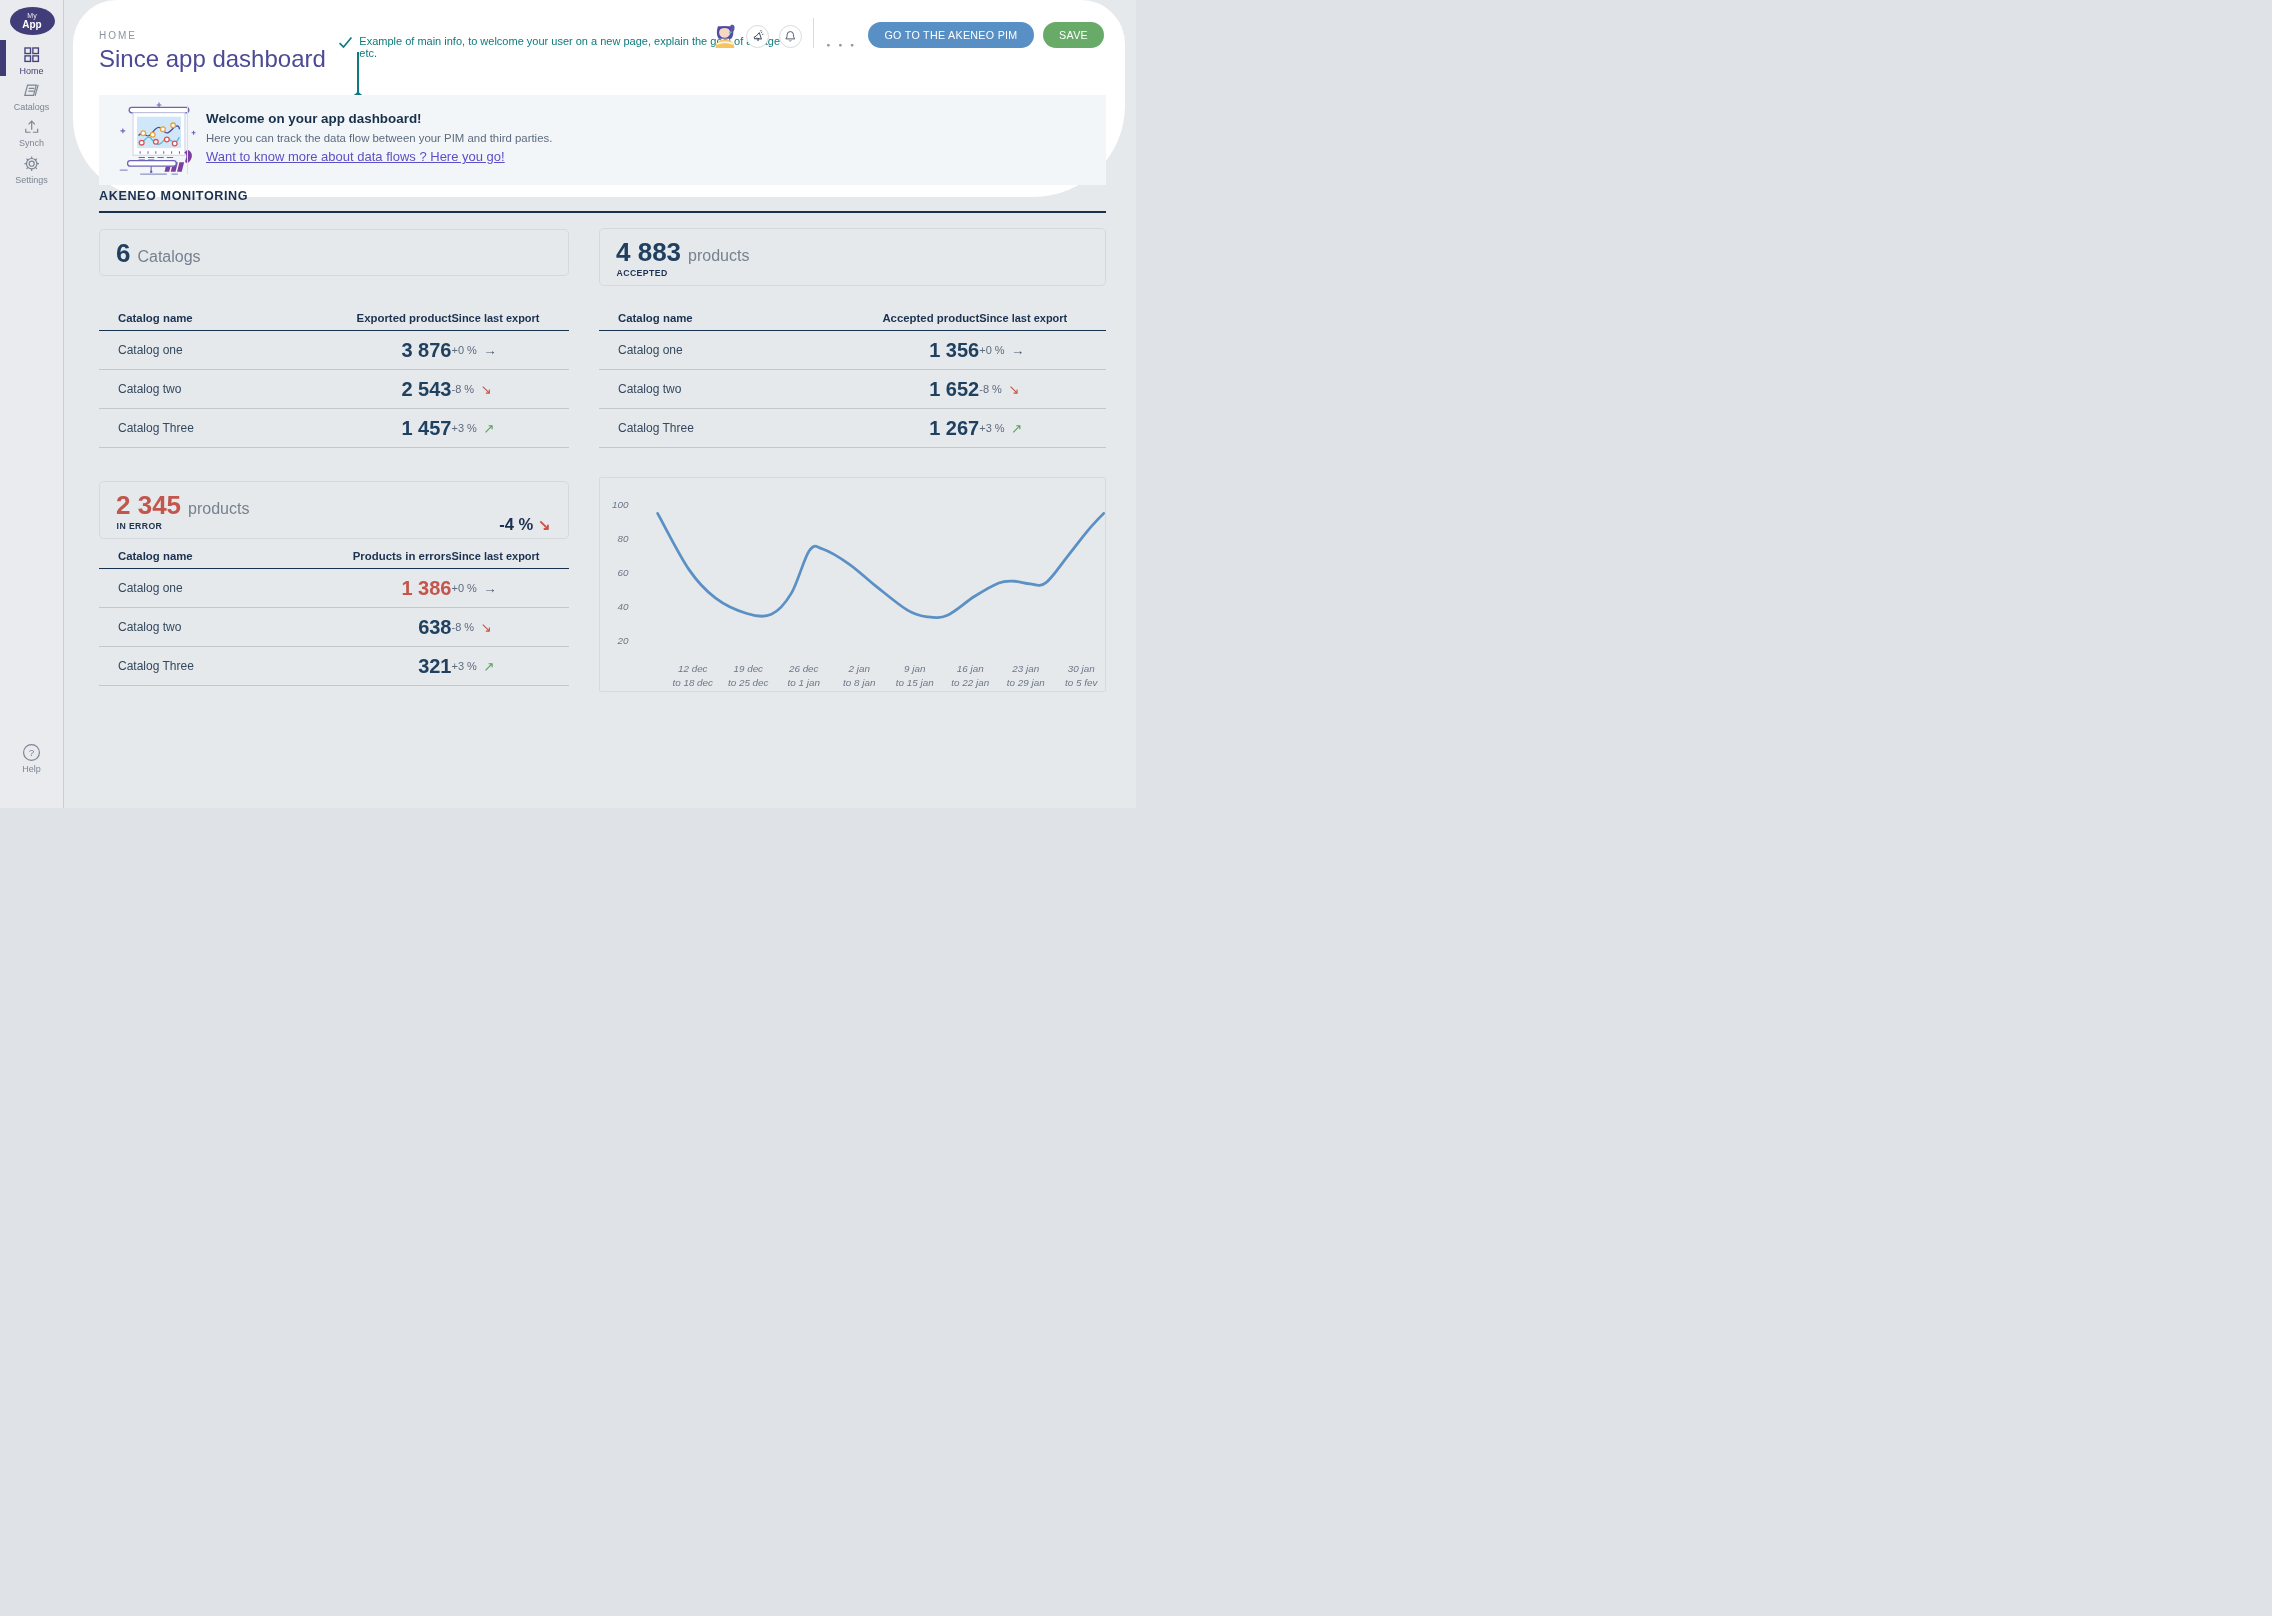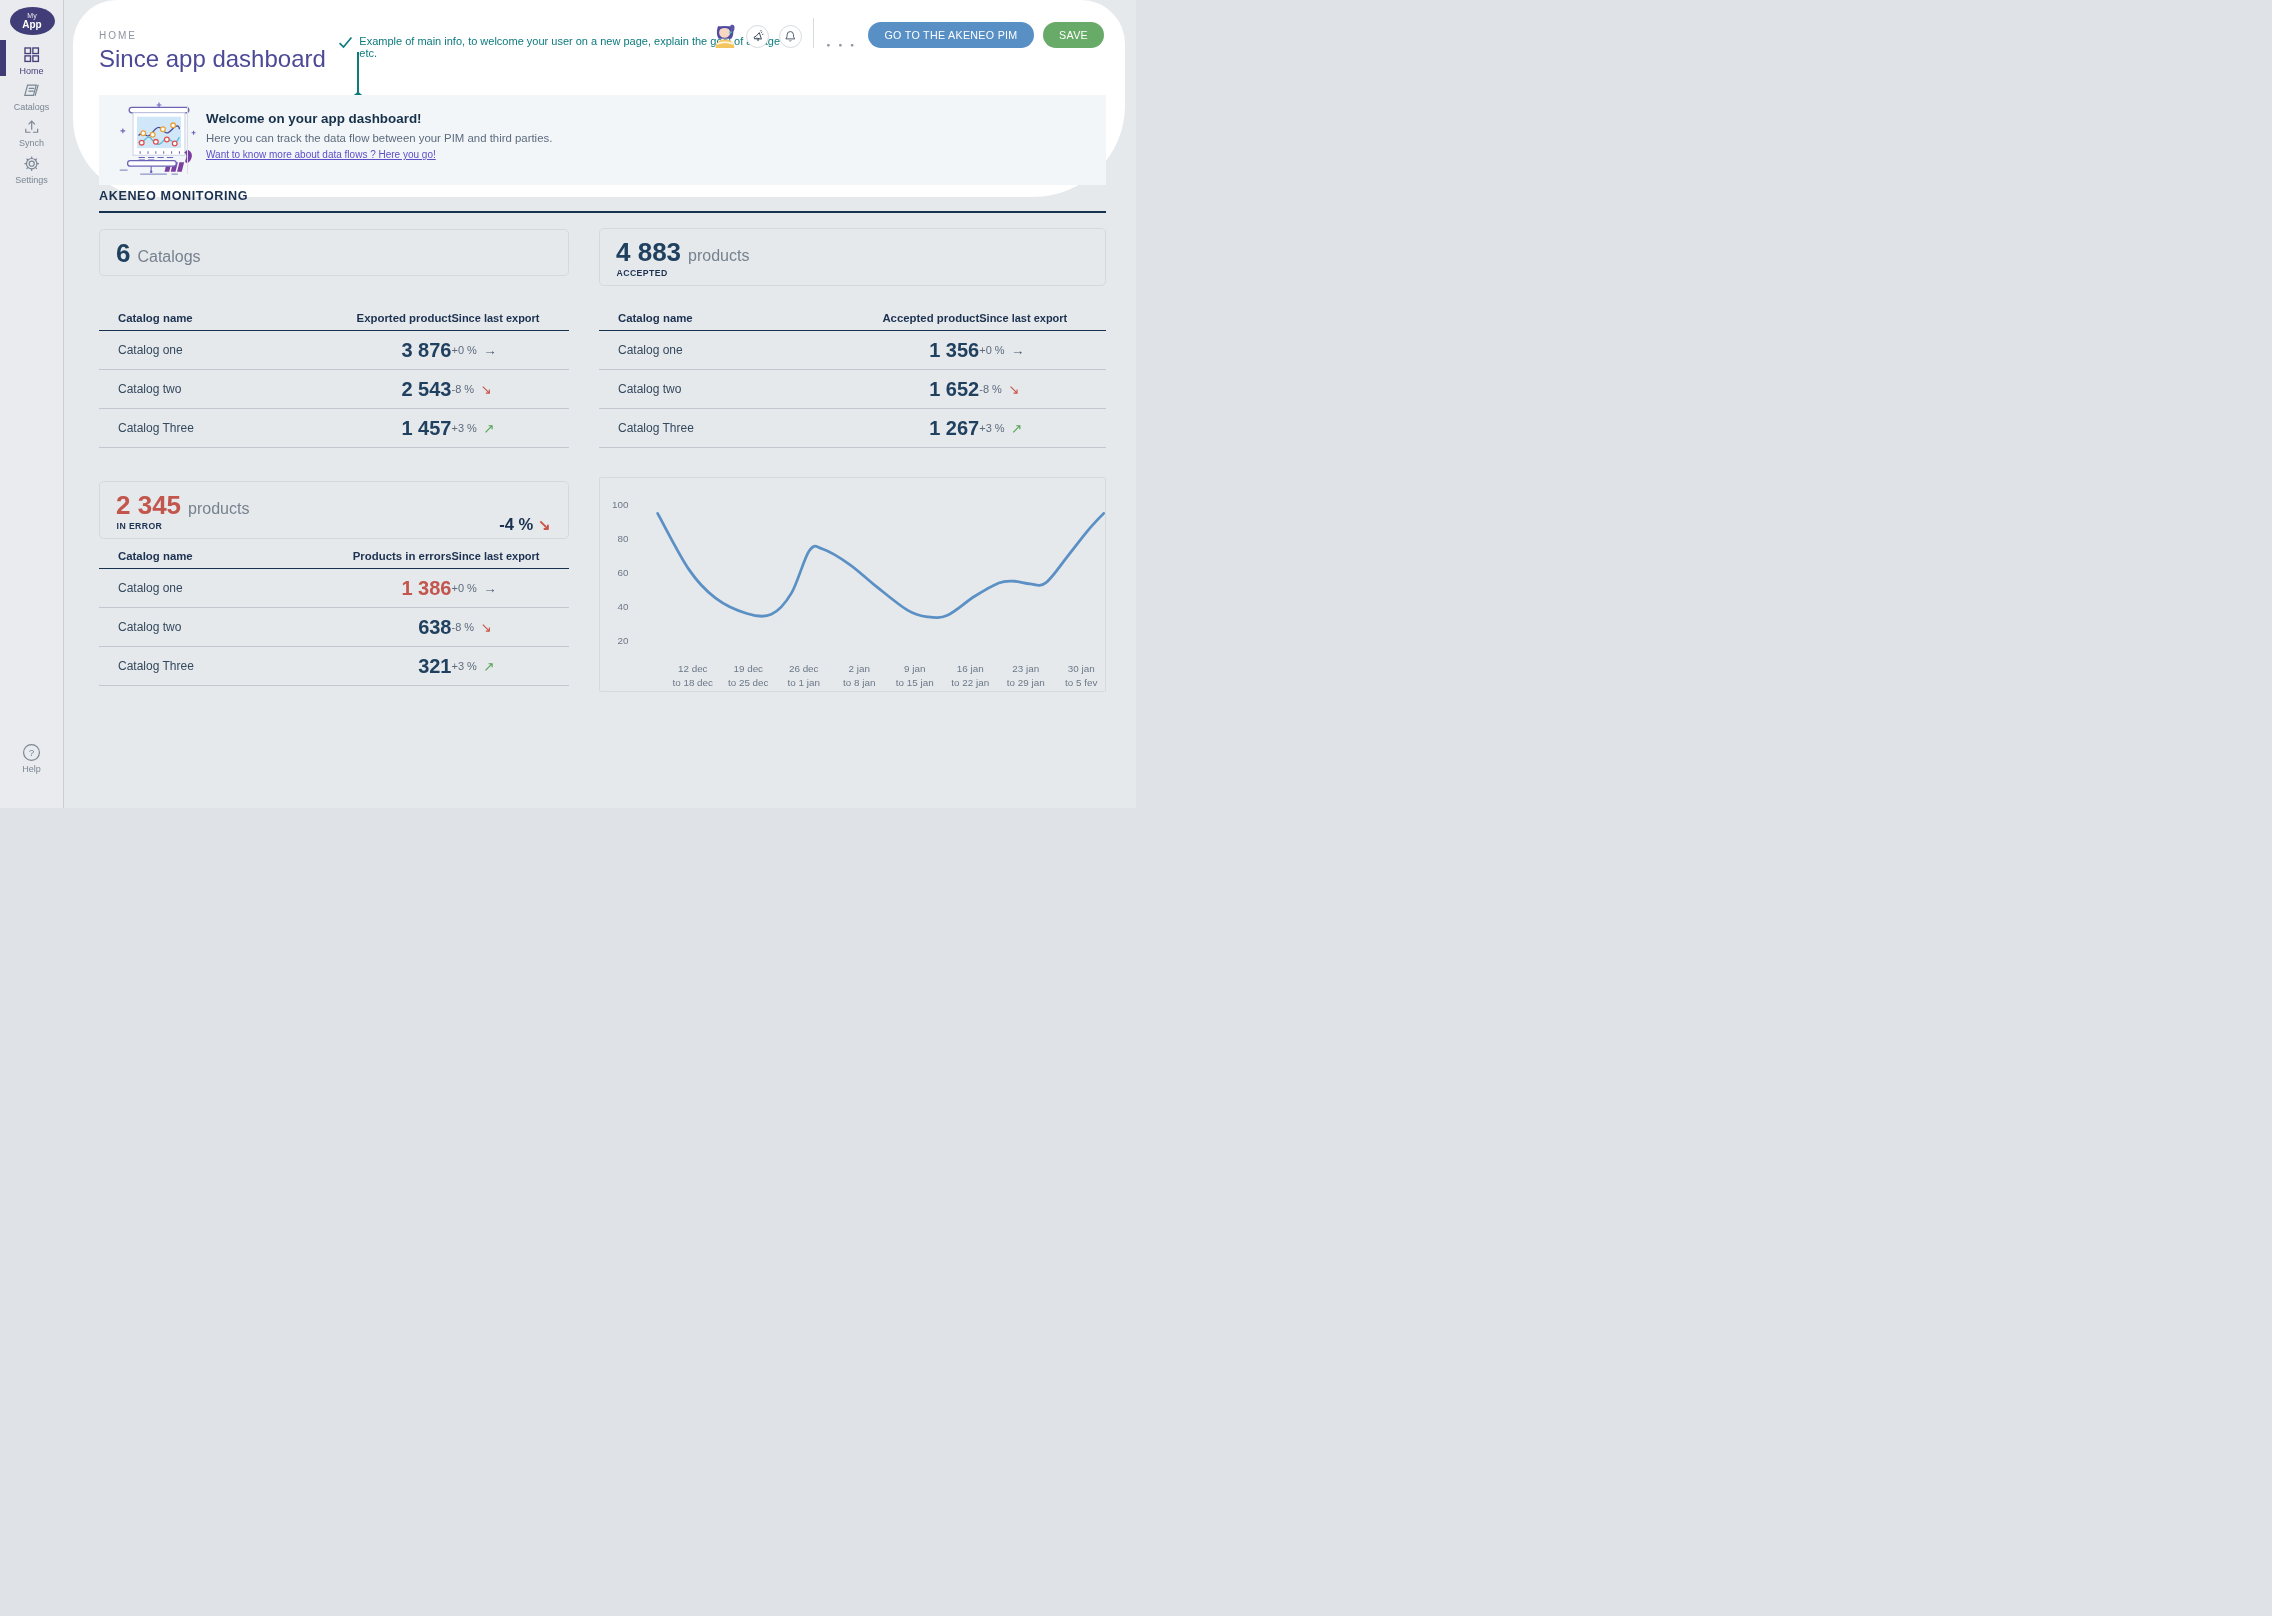"Want to know more about" .banner-link { font-size: 10px -> 13px }
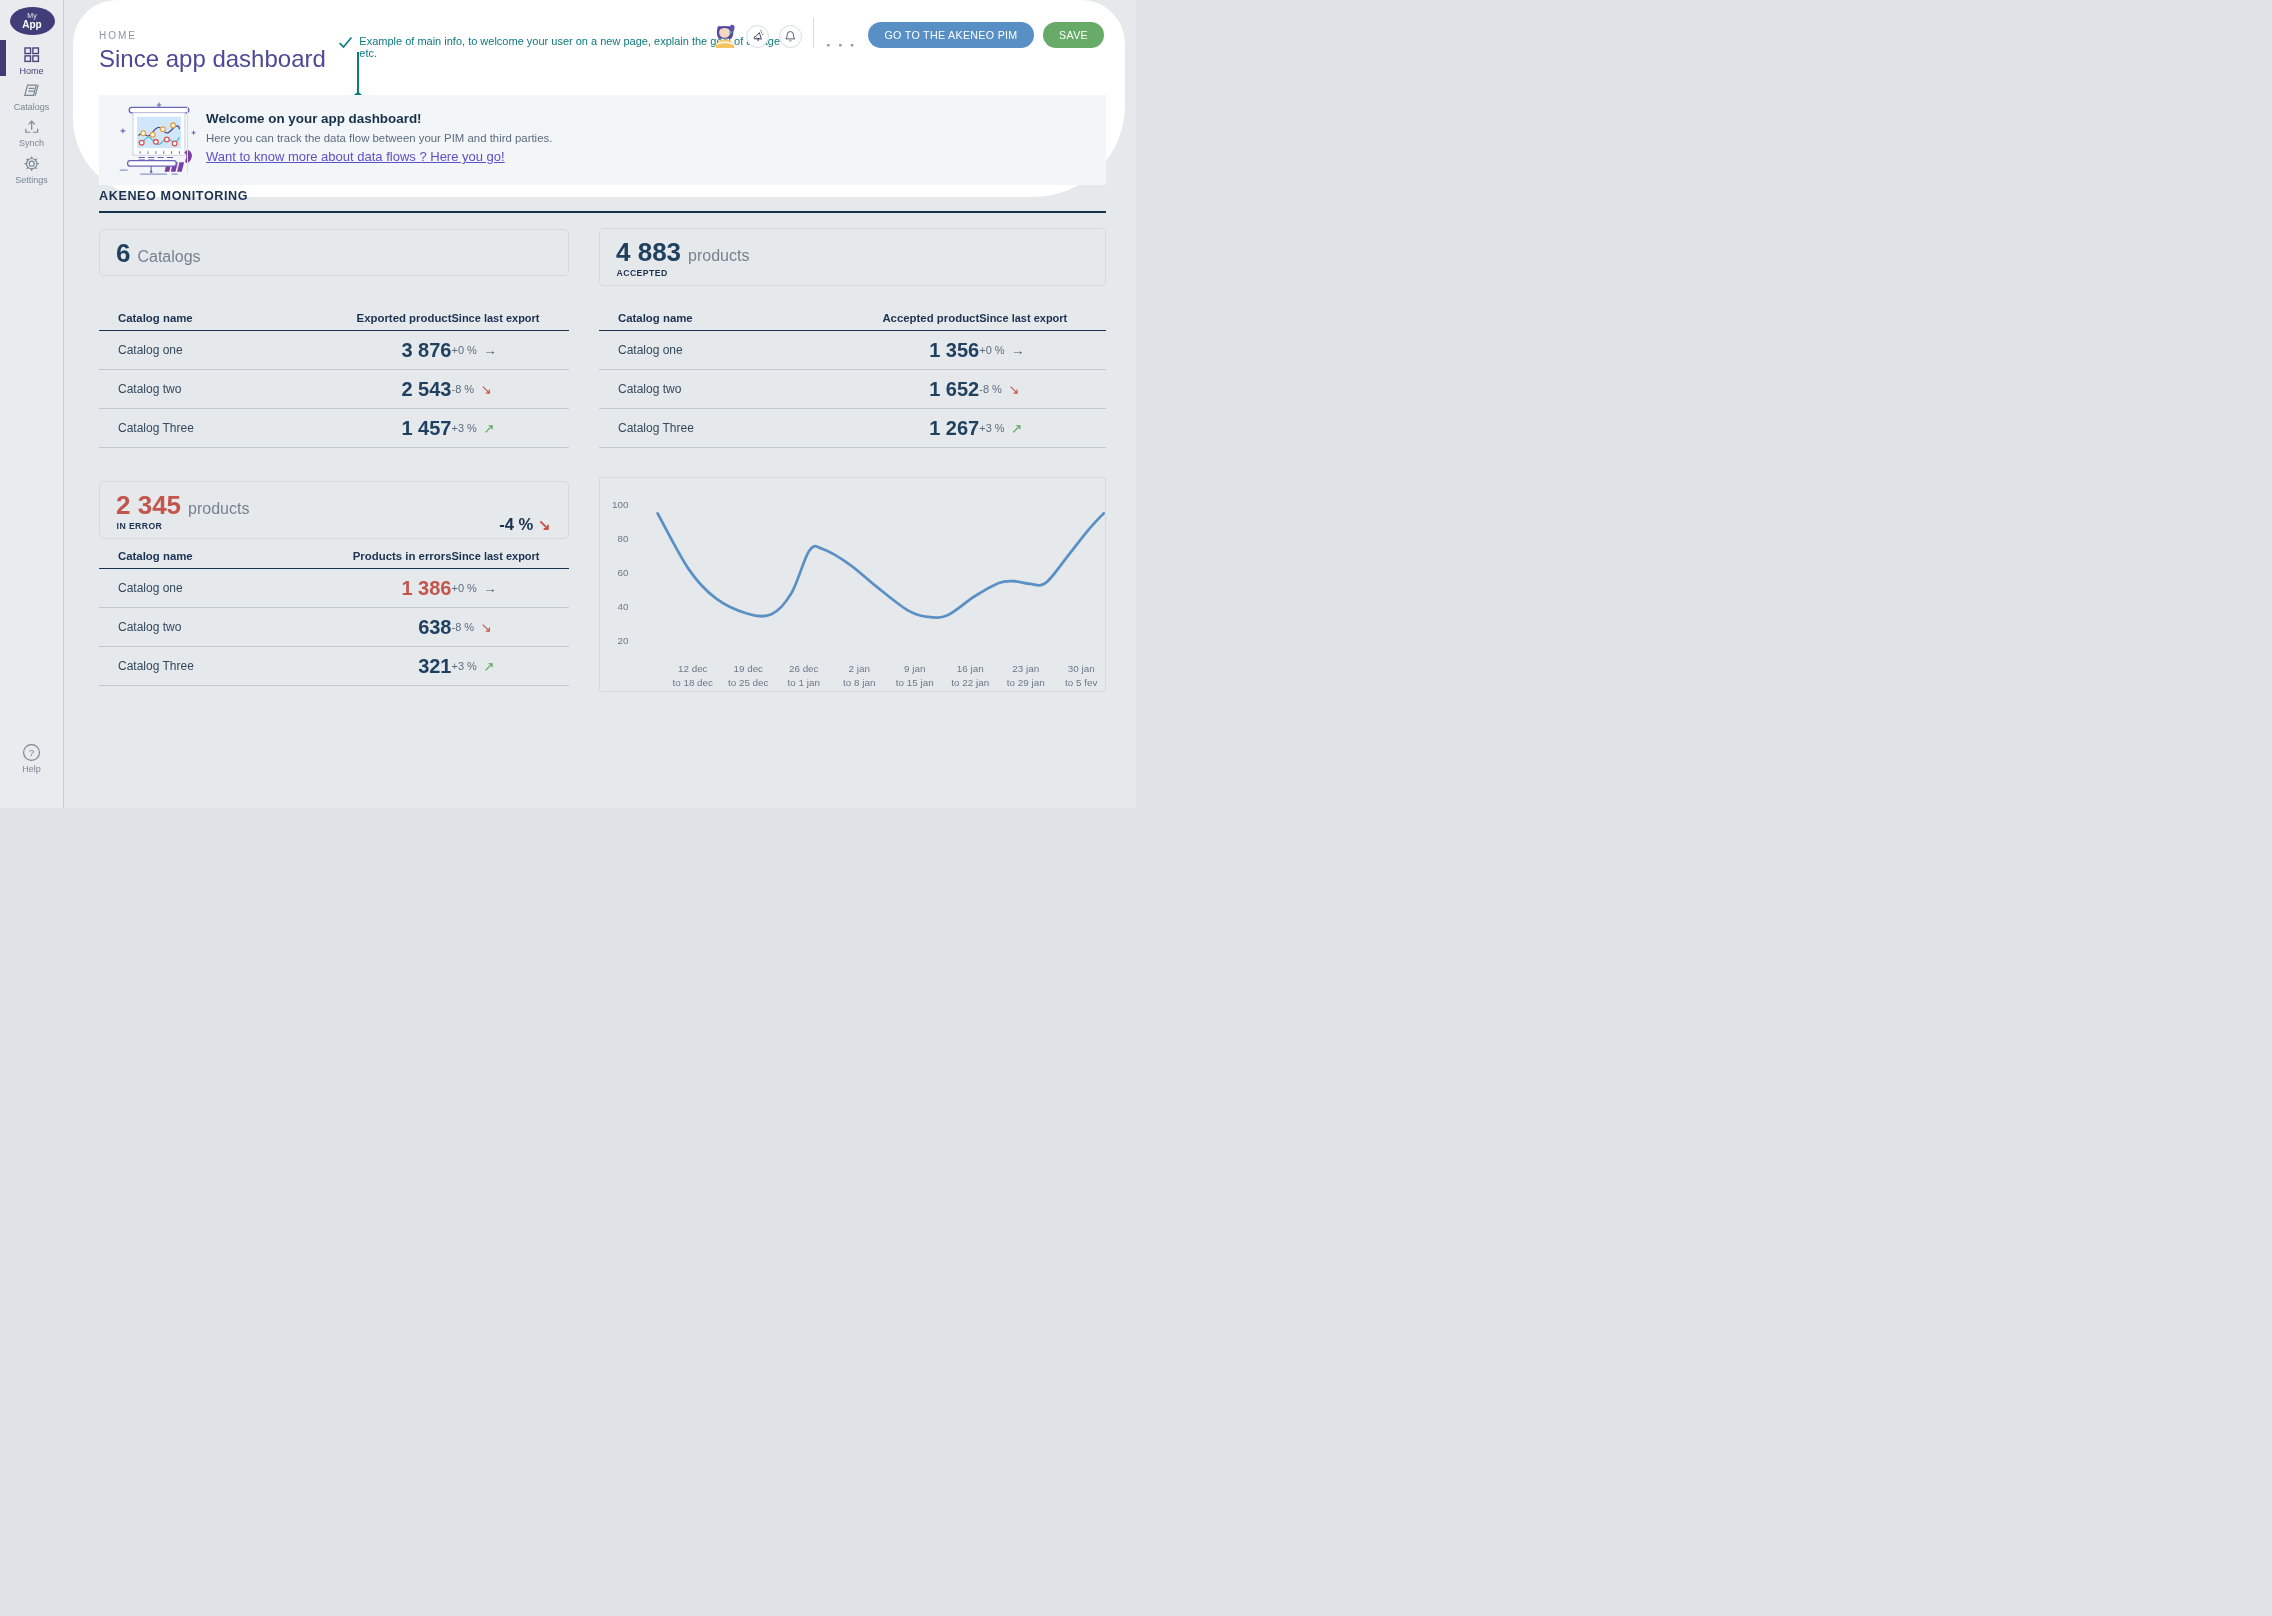"100" .chart-card { font-style: none -> italic }
